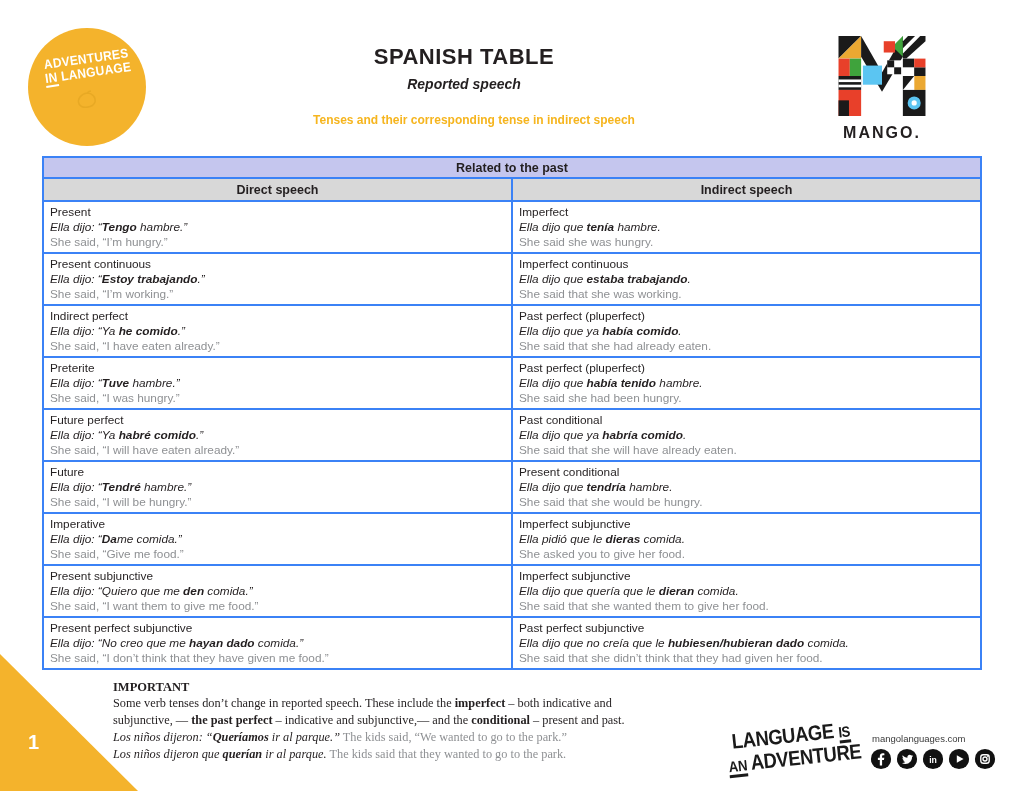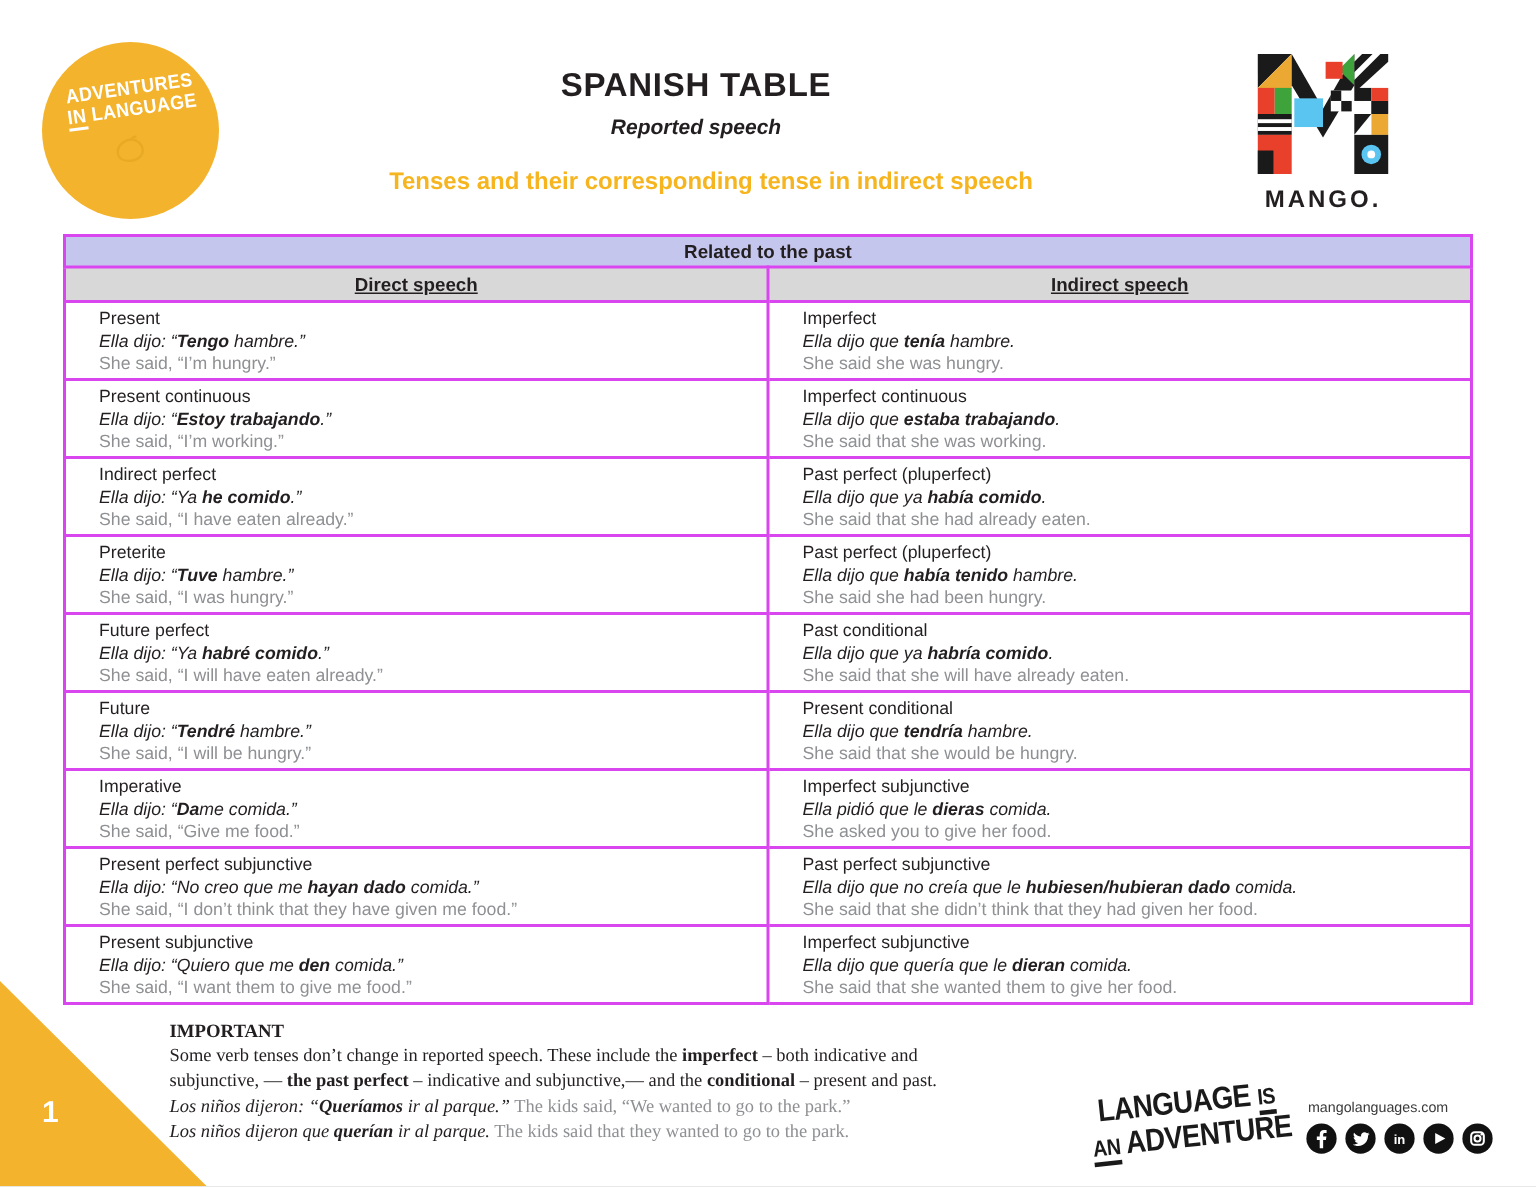"Tenses and their corresponding tense" .tagline { font-size: 16px -> 12px }
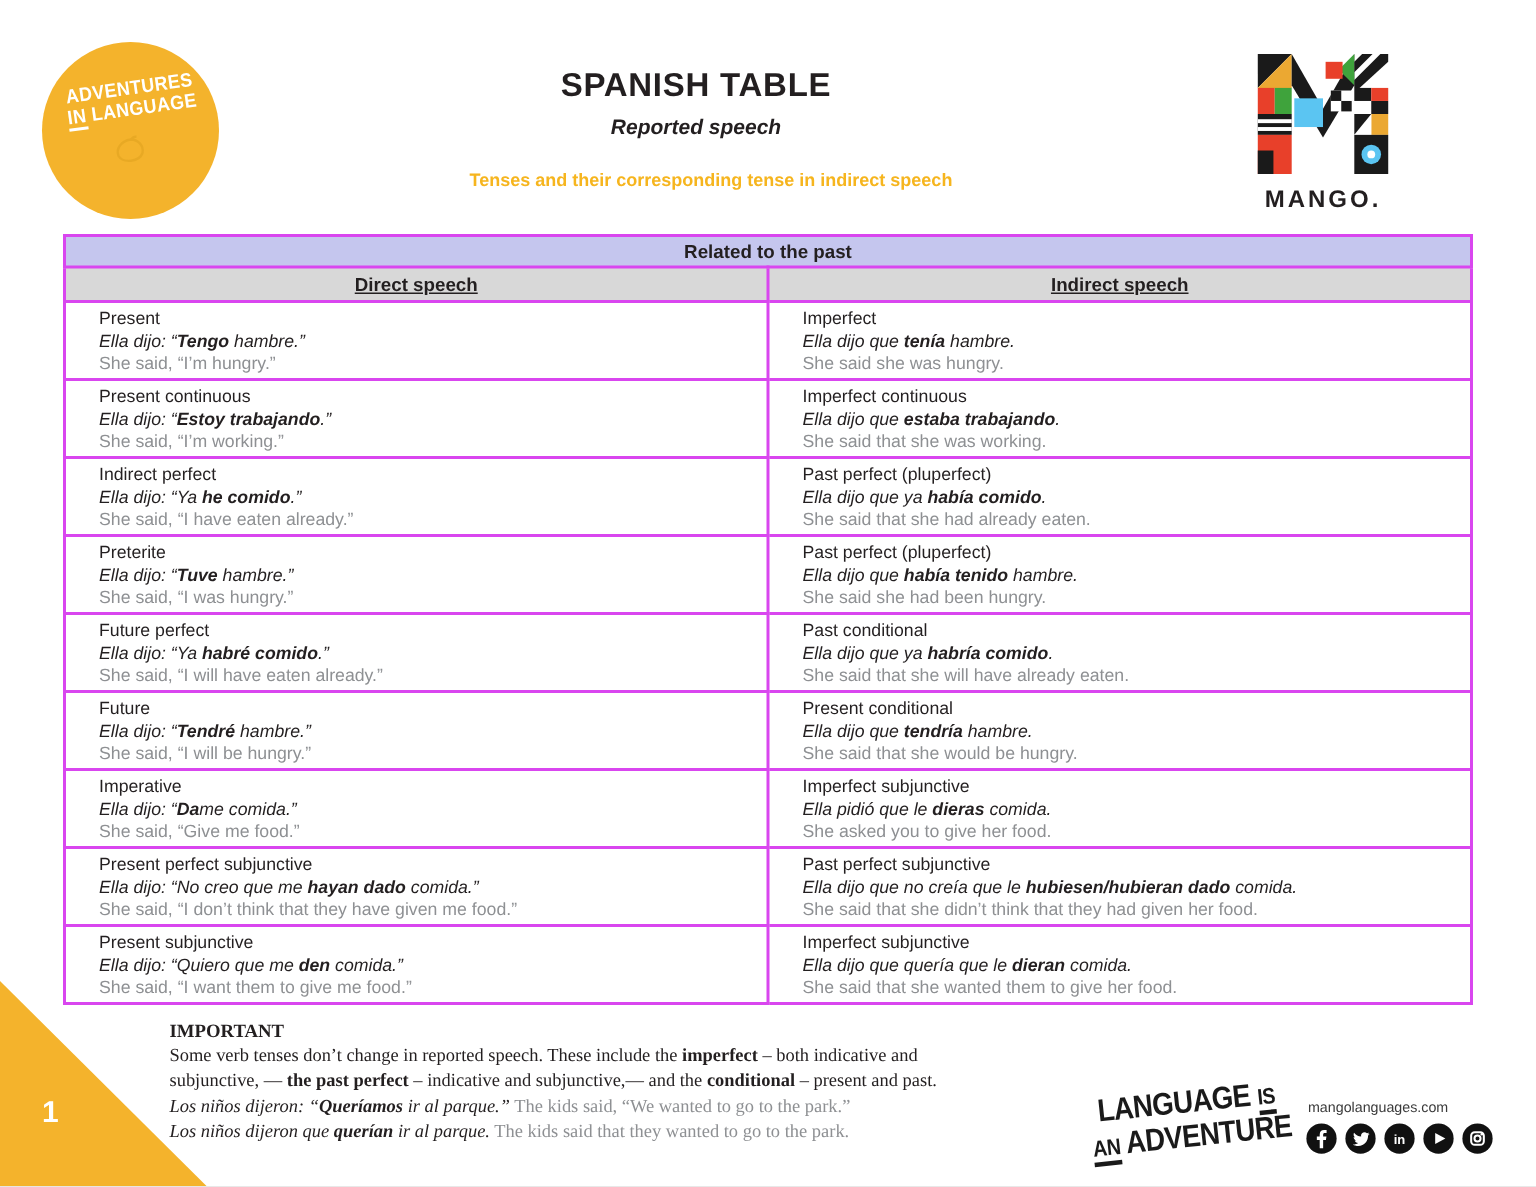"Related to the past" .tense-table th,.tense-table td { border: 2px solid #d946ef -> 2px solid #3b82f6 }
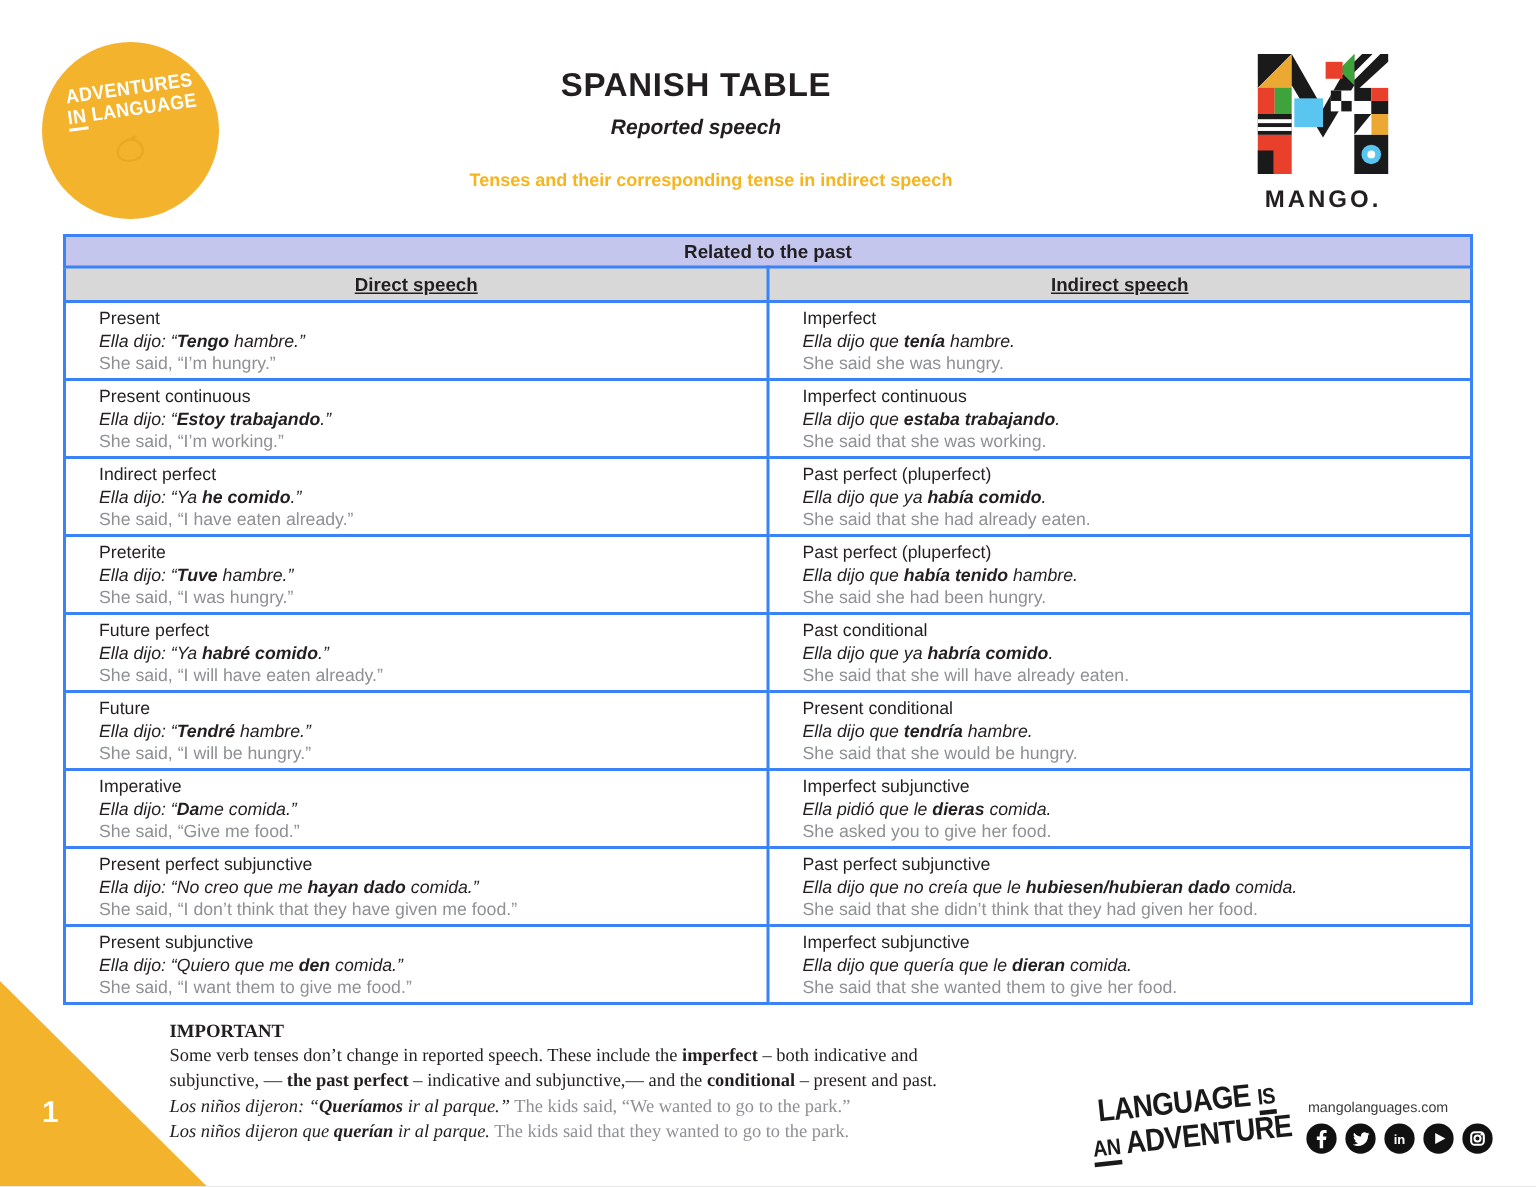"Direct speech" .colhead-row th { text-decoration: underline -> none }
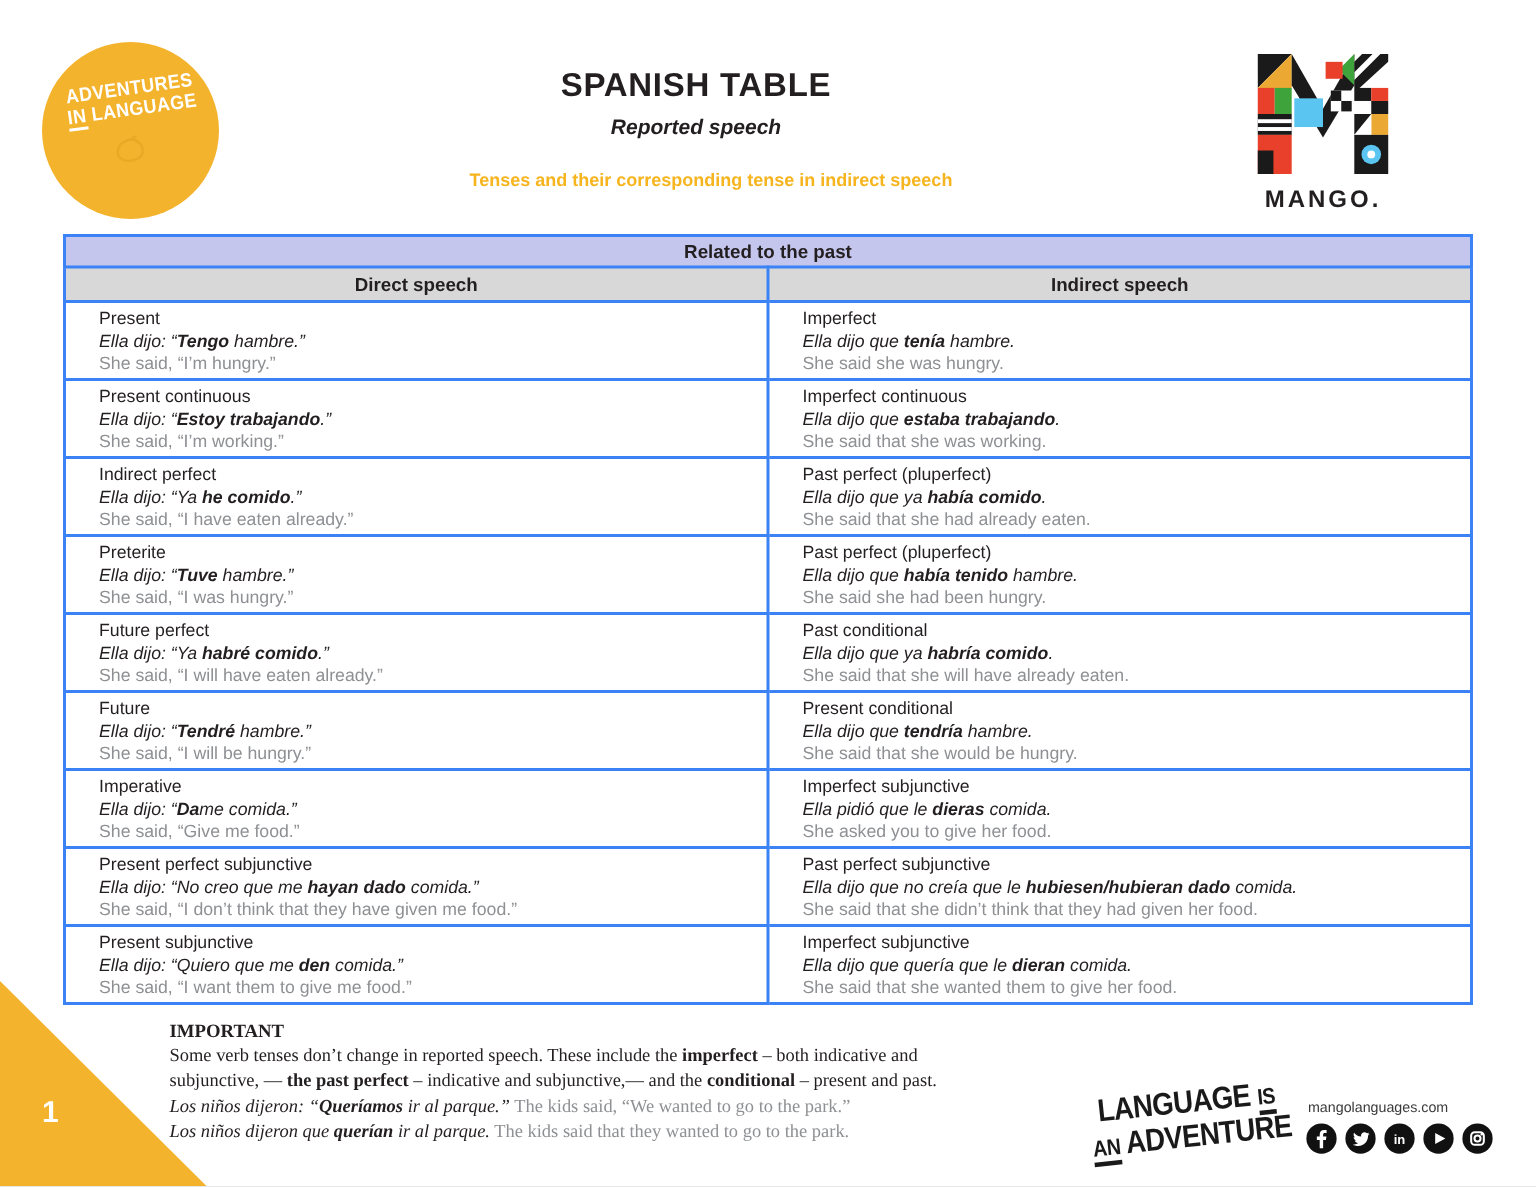"Present" .tense-table td { padding: 3px 6px 2px 22px -> 3px 6px 2px 6px }
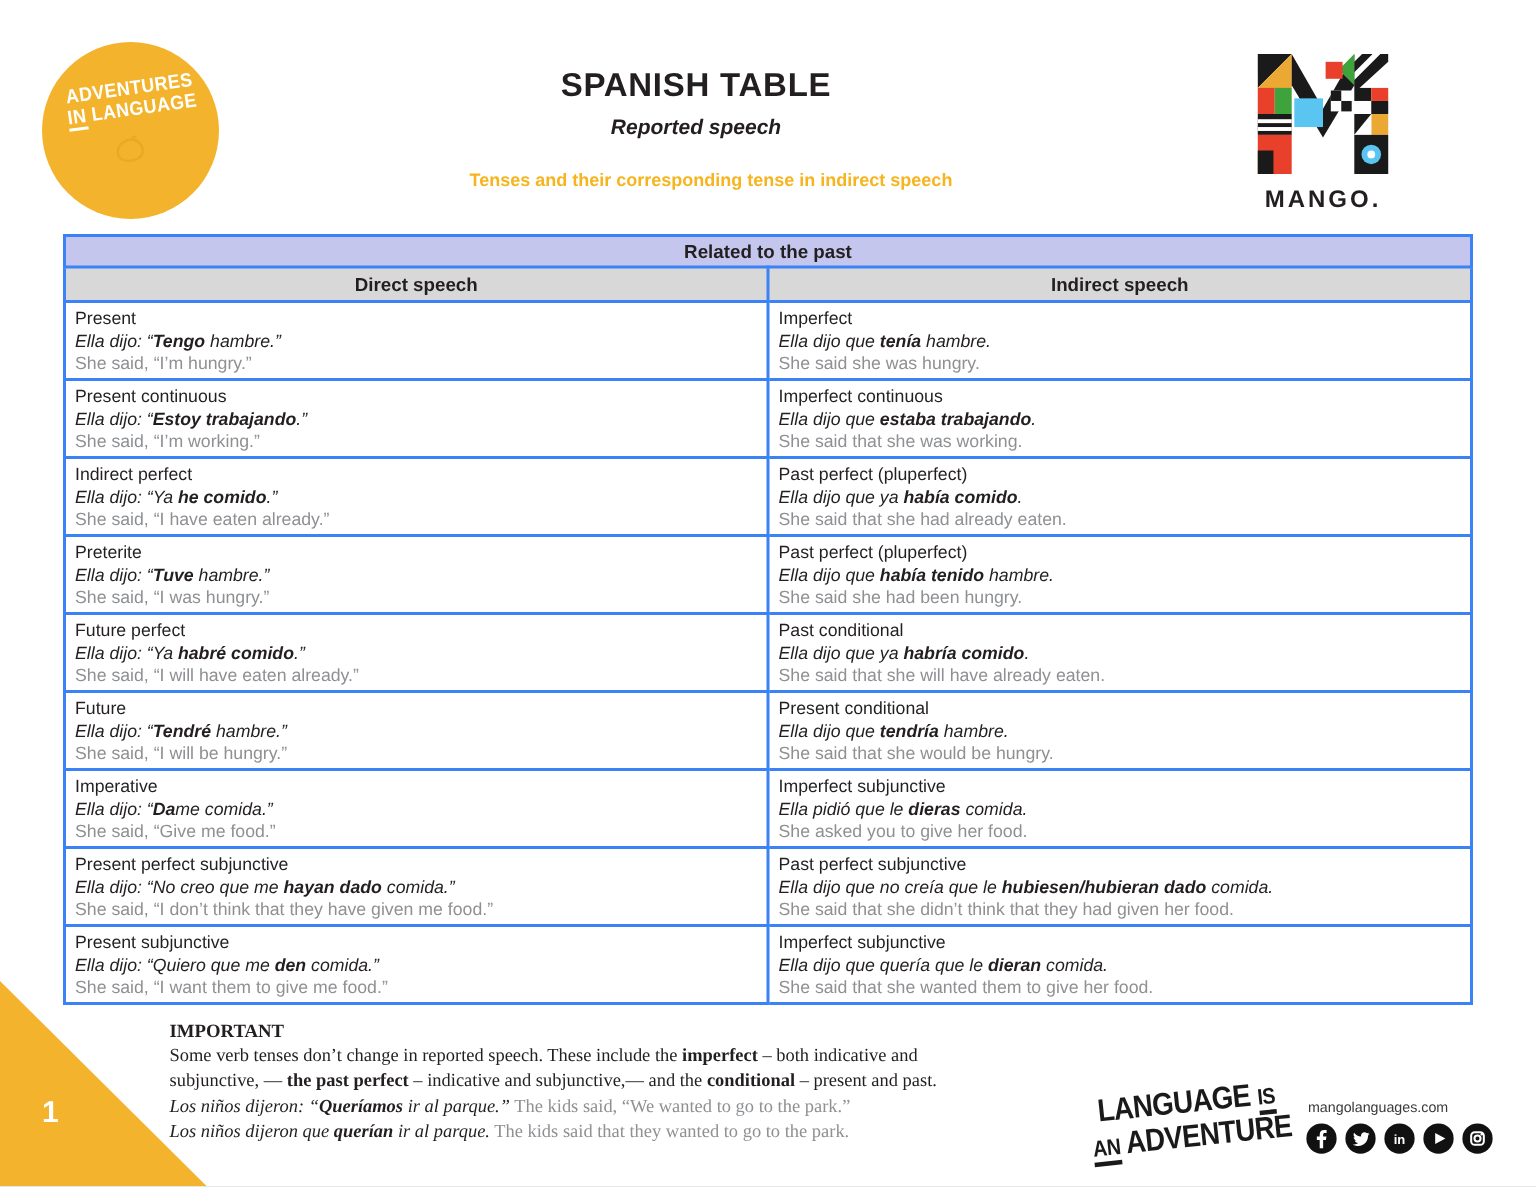"Present perfect subjunctive" tr { order: before "Present subjunctive" -> after "Present subjunctive" }
